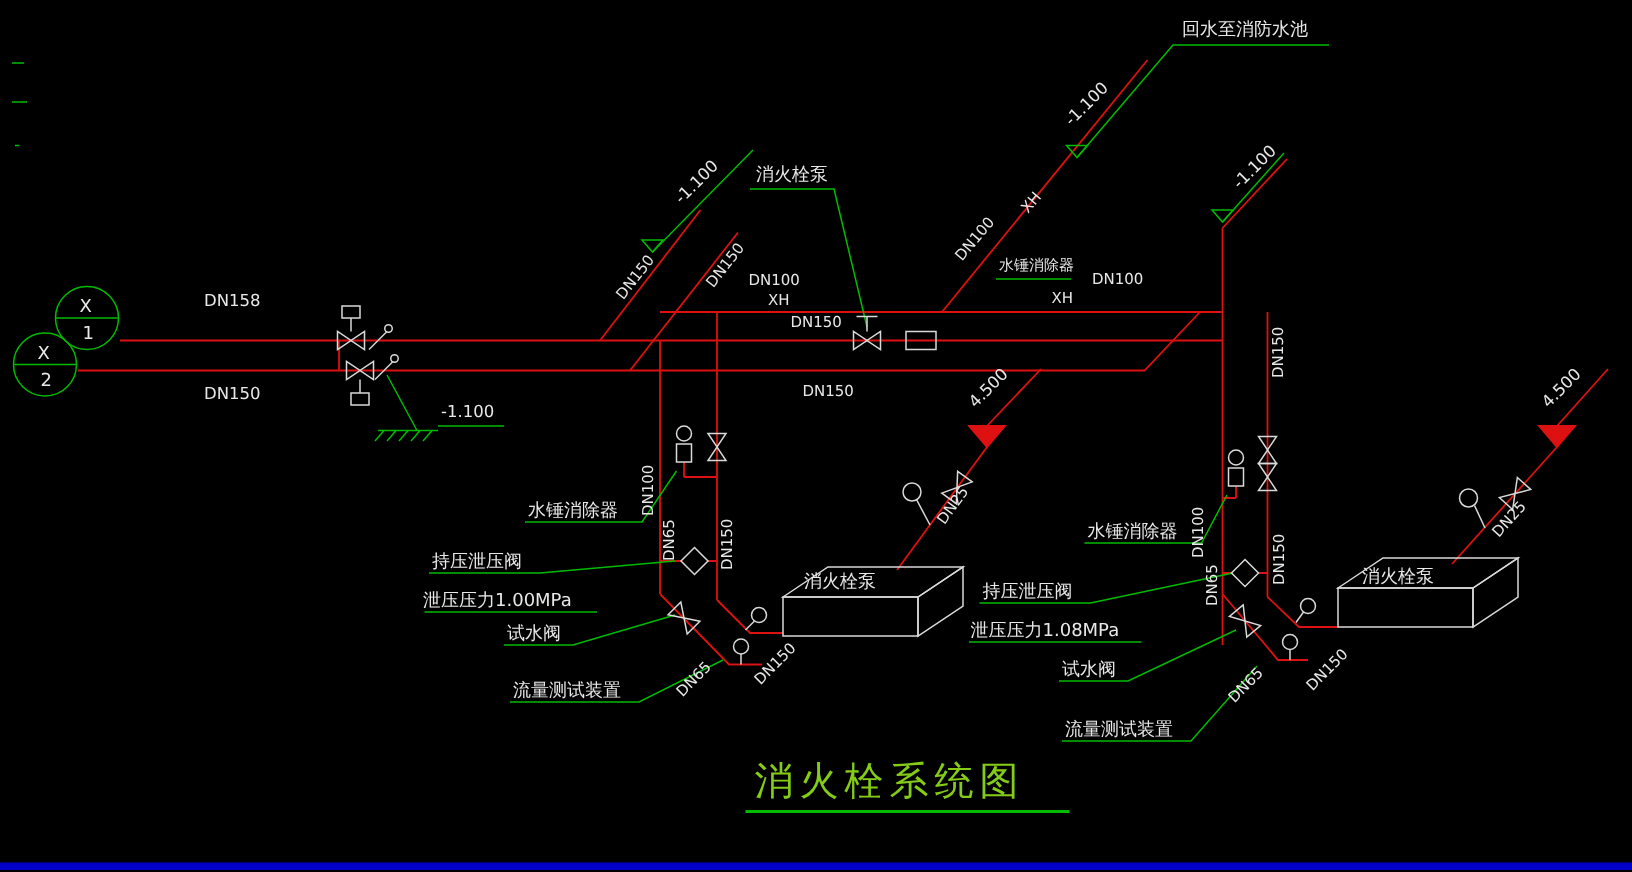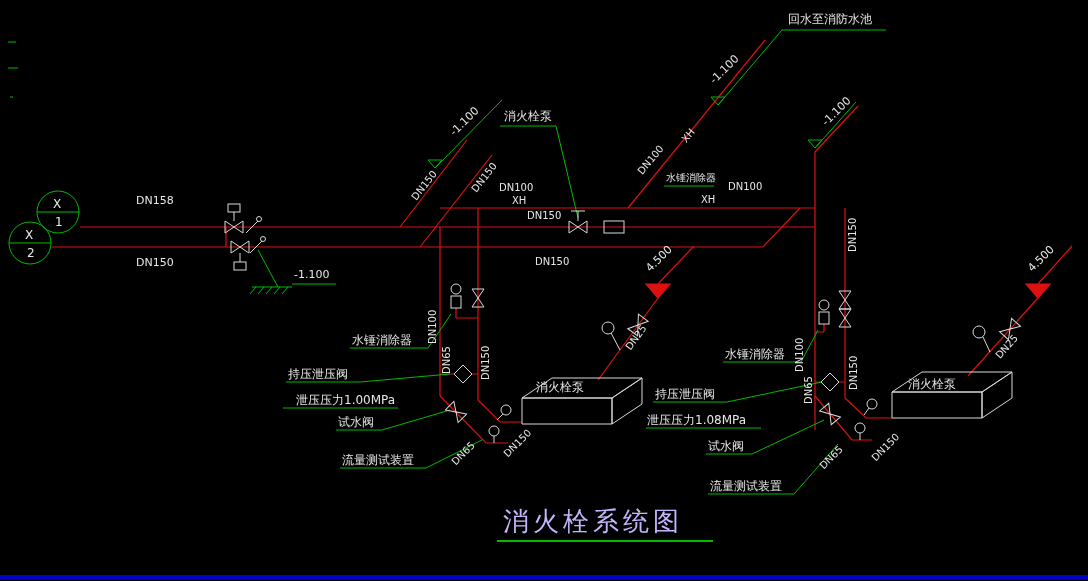"泄压压力1.00MPa" div.lbl { left: 296px -> 282px }
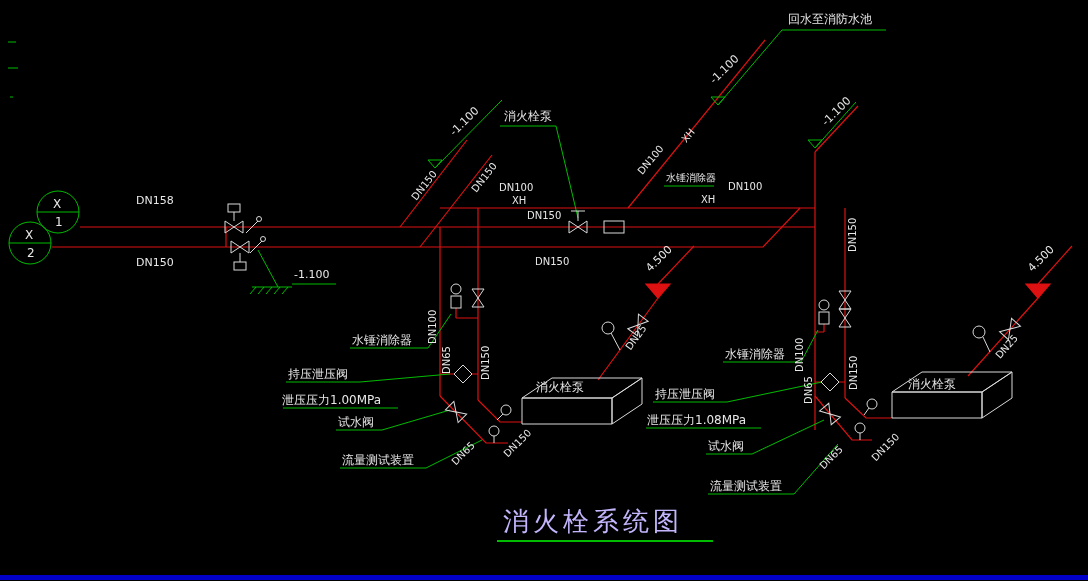"消火栓系统图" .title { color: #c4b5fd -> #84cc16 }
